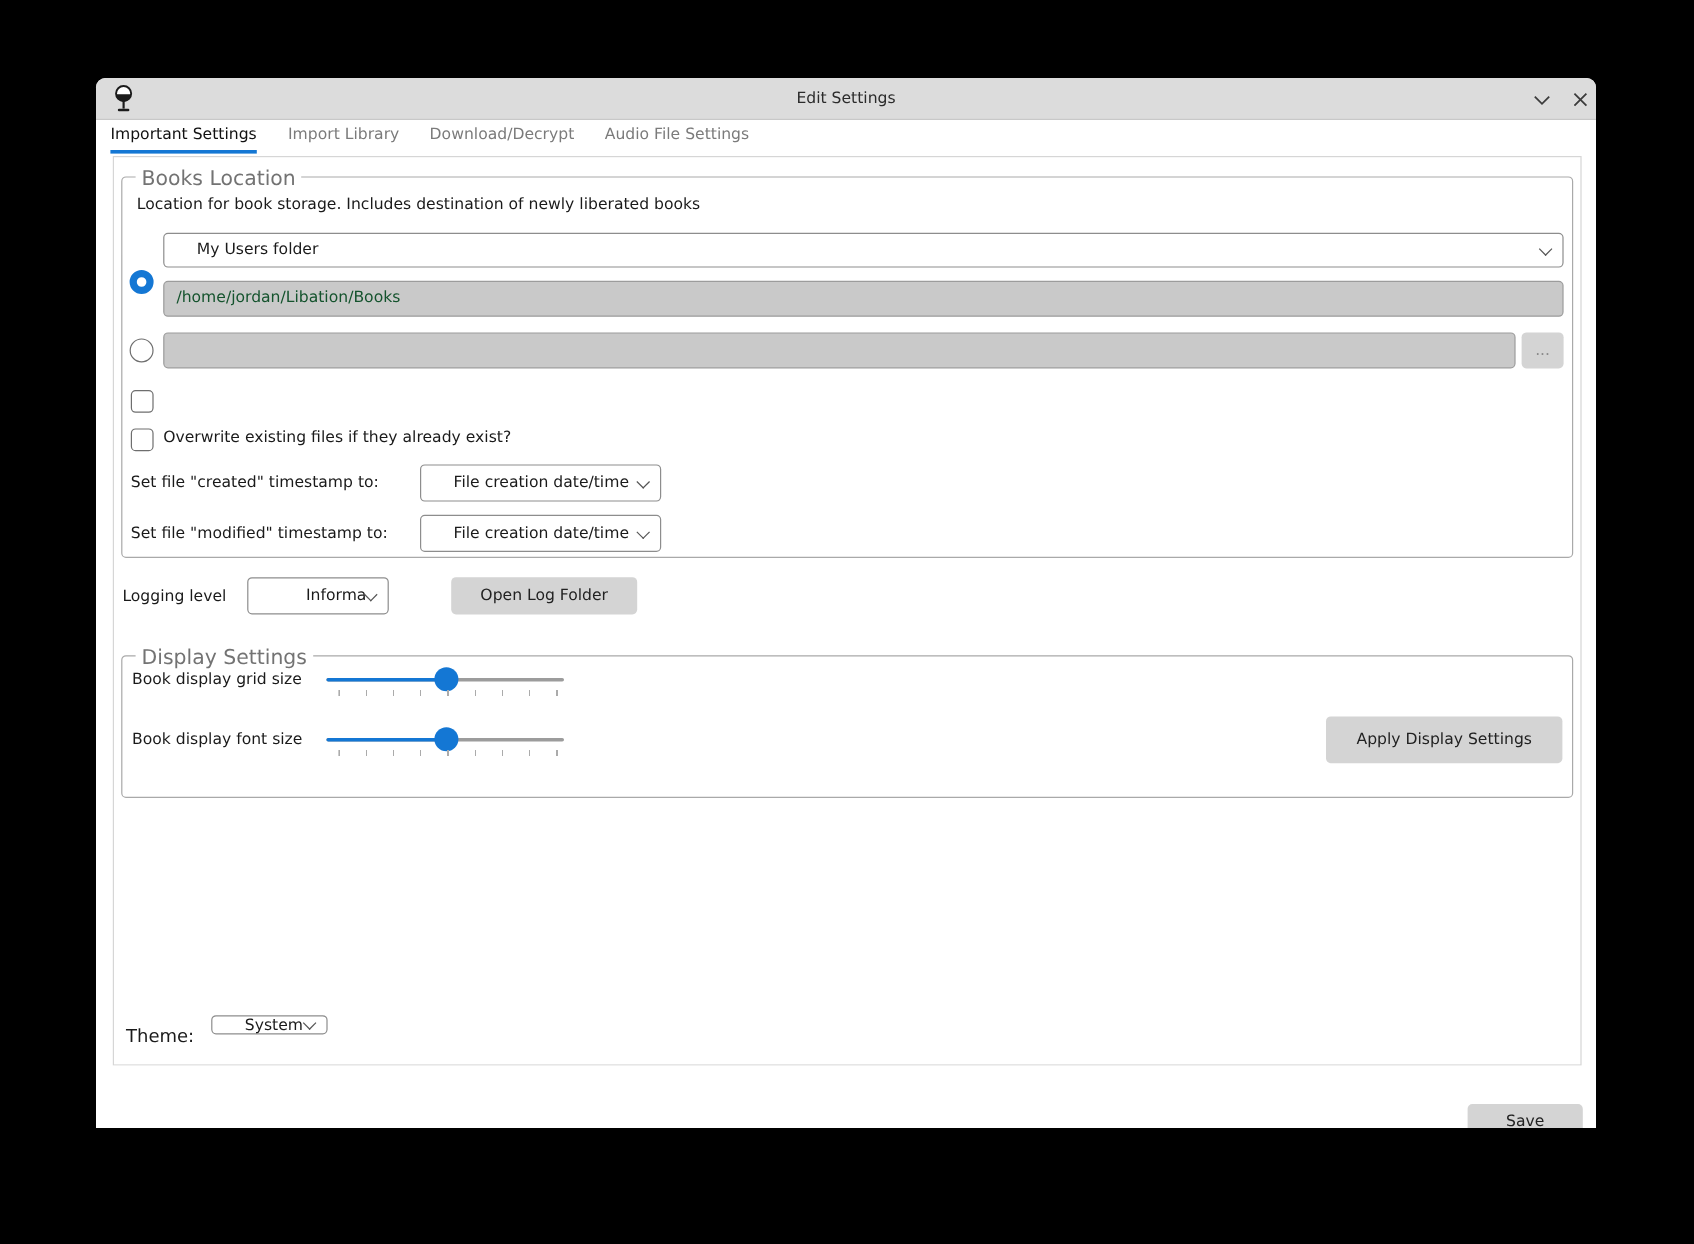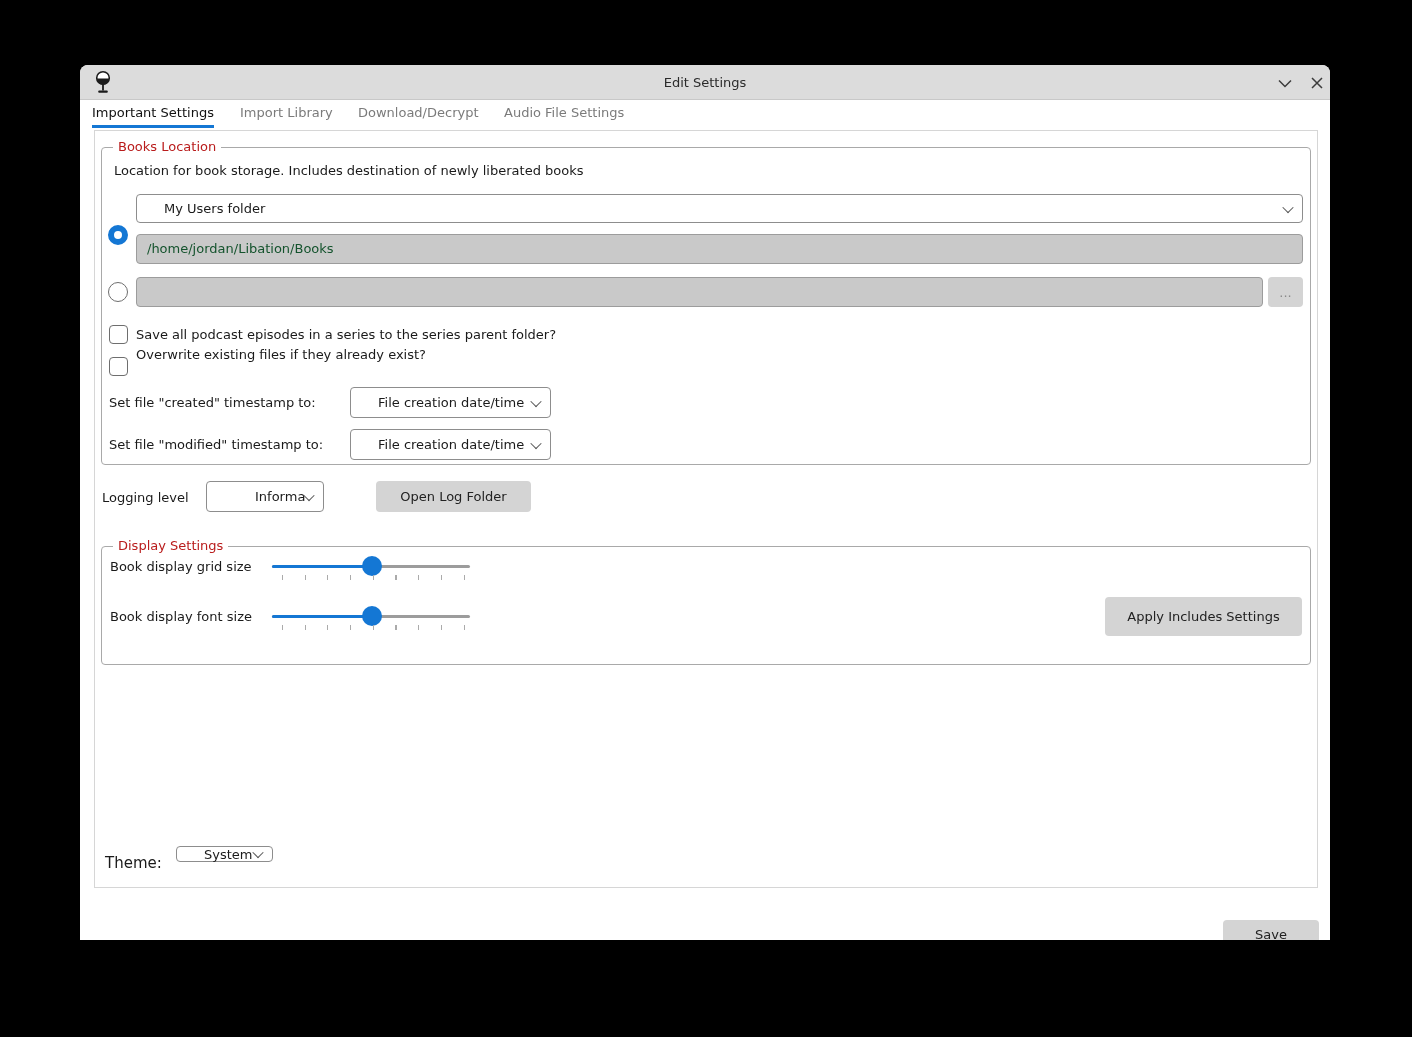"Books Location" .legend { color: #b91c1c -> #737373; font-size: 13px -> 17px }
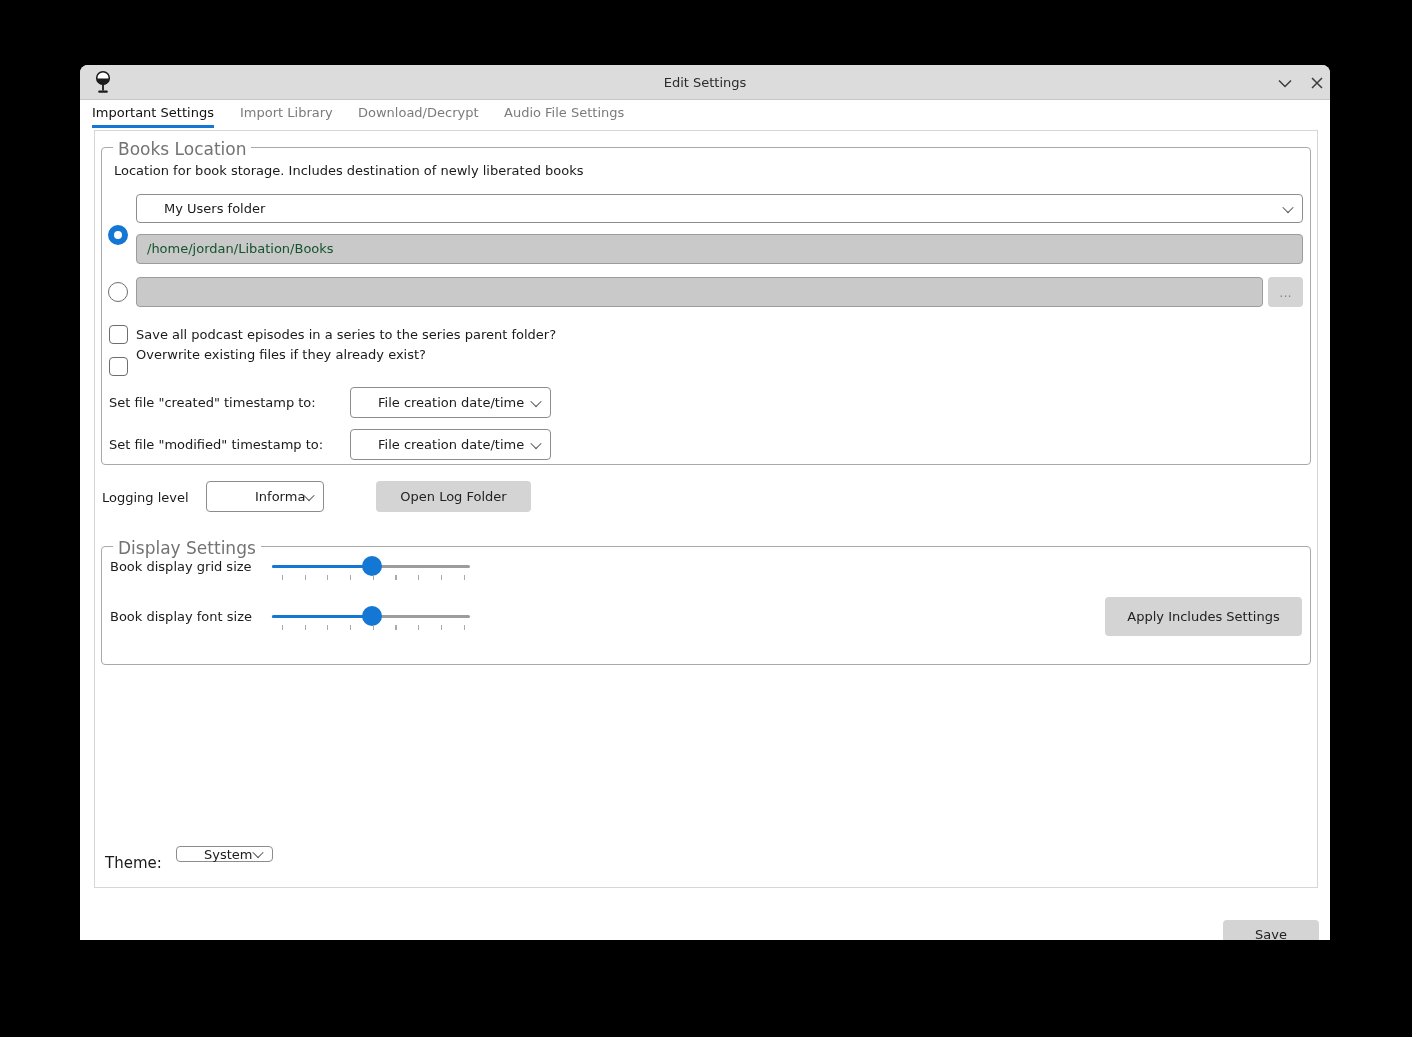"Save all podcast episodes in" div.lbl { html: <div>Save all podcast episodes in a series to the series parent folder?</div> -> none }
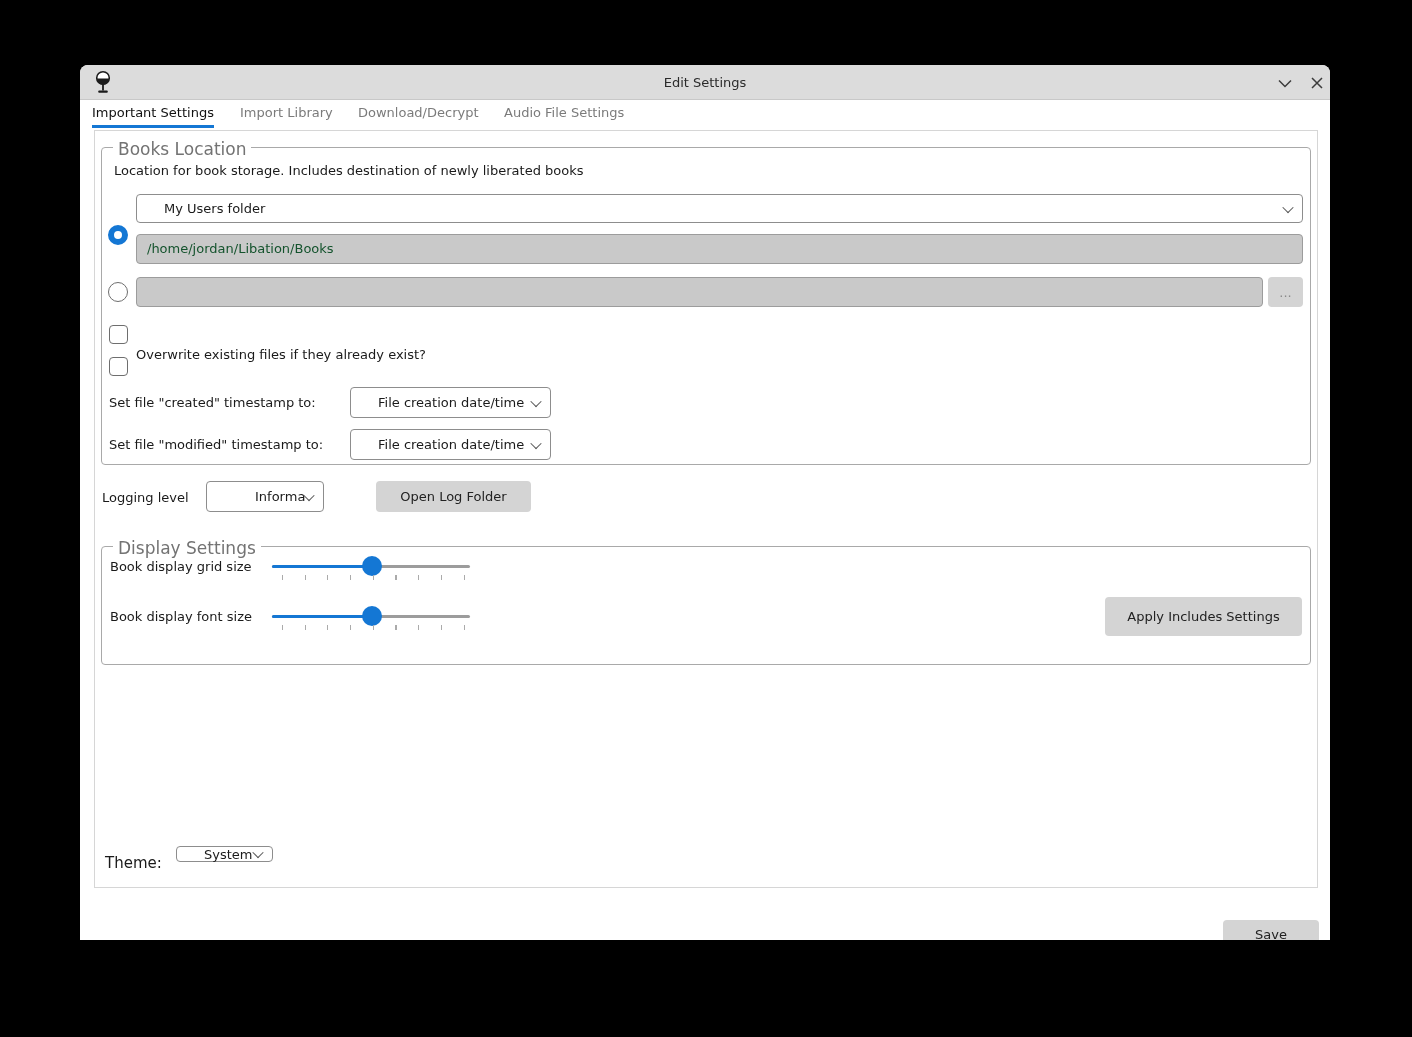"Overwrite existing files if they" div.lbl { top: 282px -> 292px }
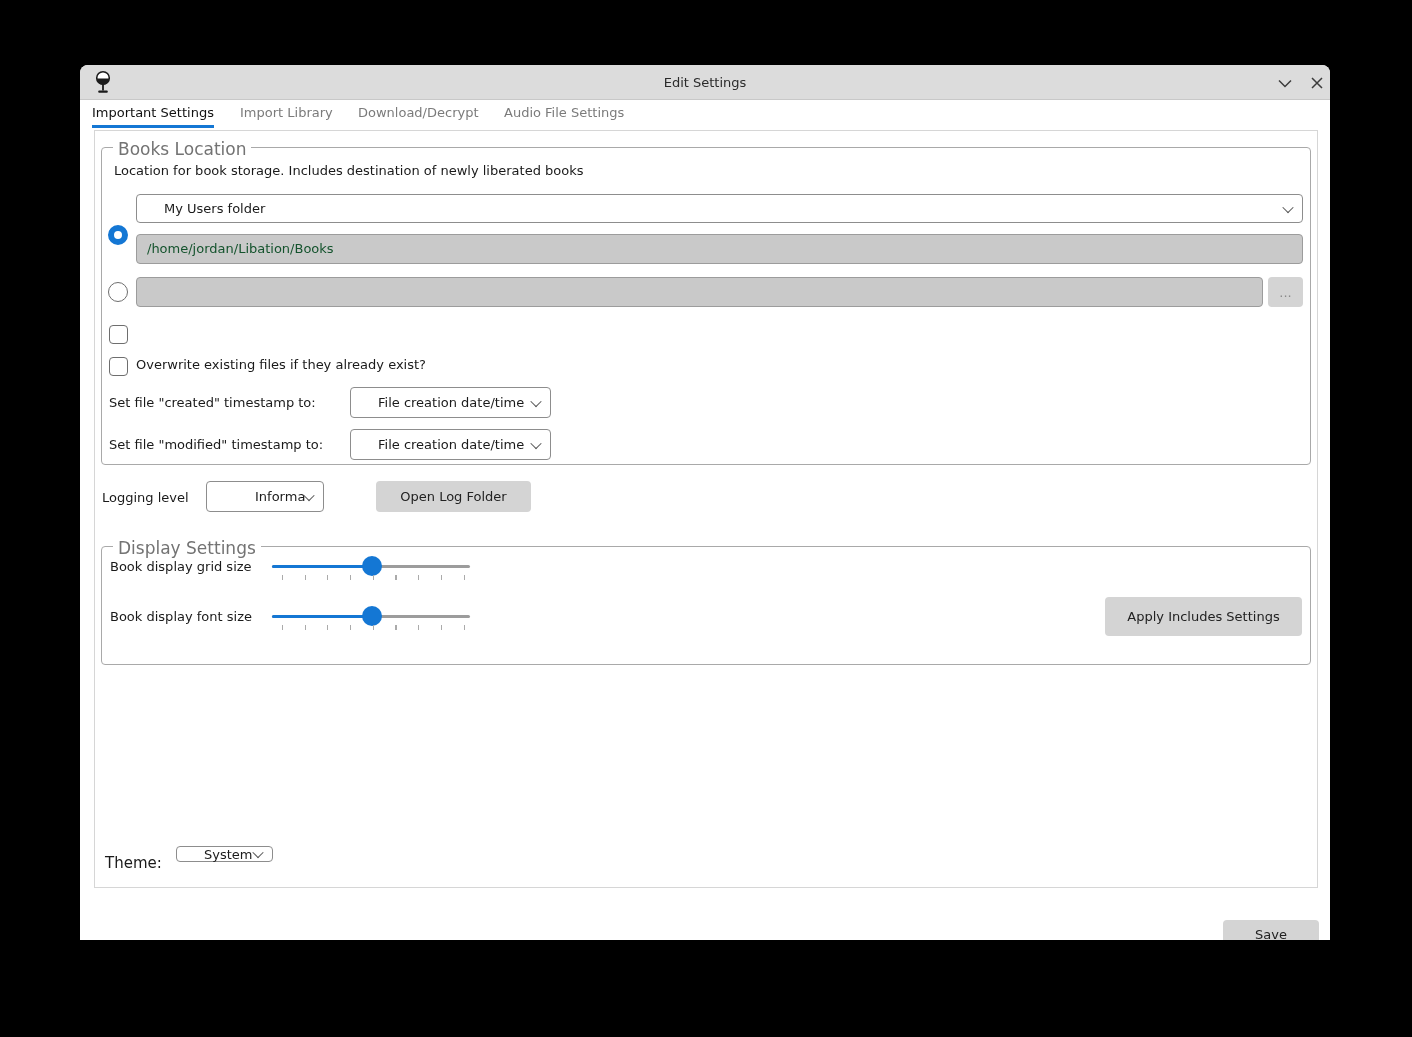"Apply Includes Settings" div.btn { text: Includes -> Display }
